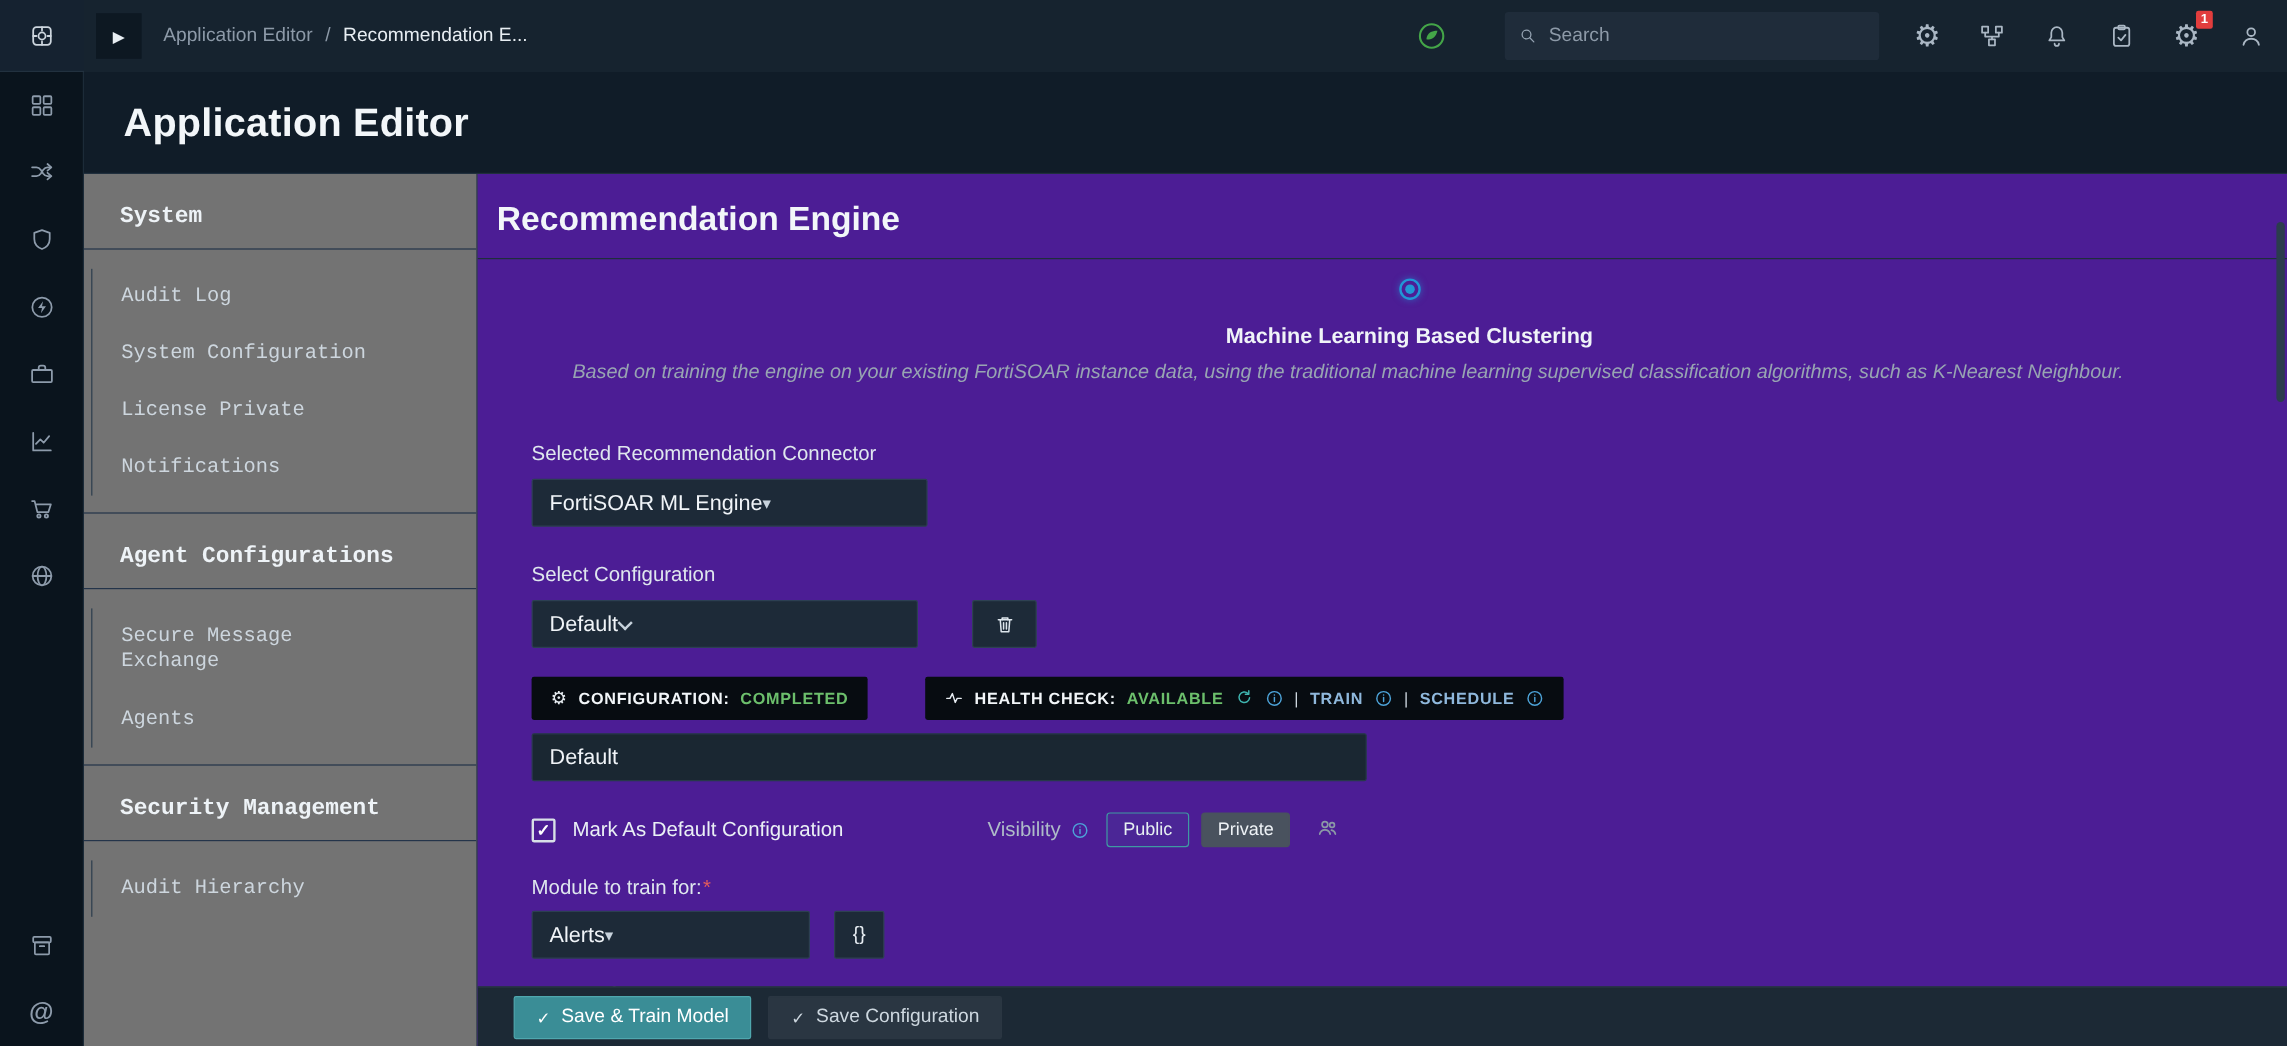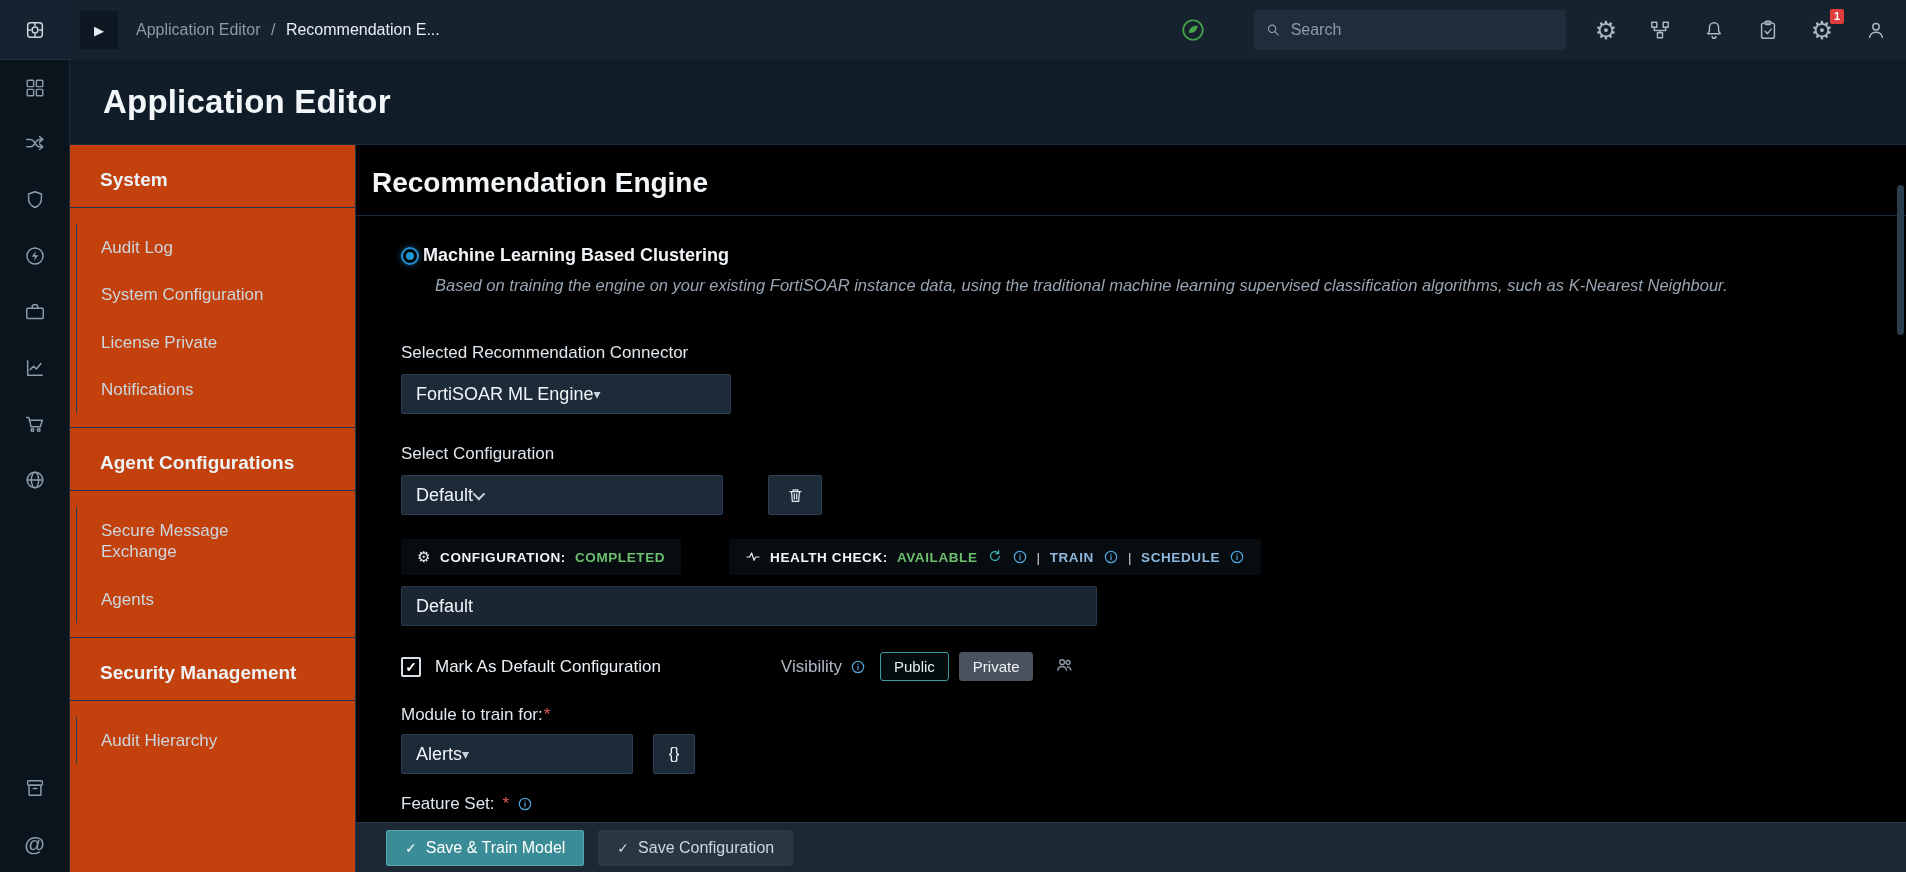"System" .menu { background: #c2410c -> #737373; font-family: none -> Liberation Mono, monospace; width: 286px -> 328px }
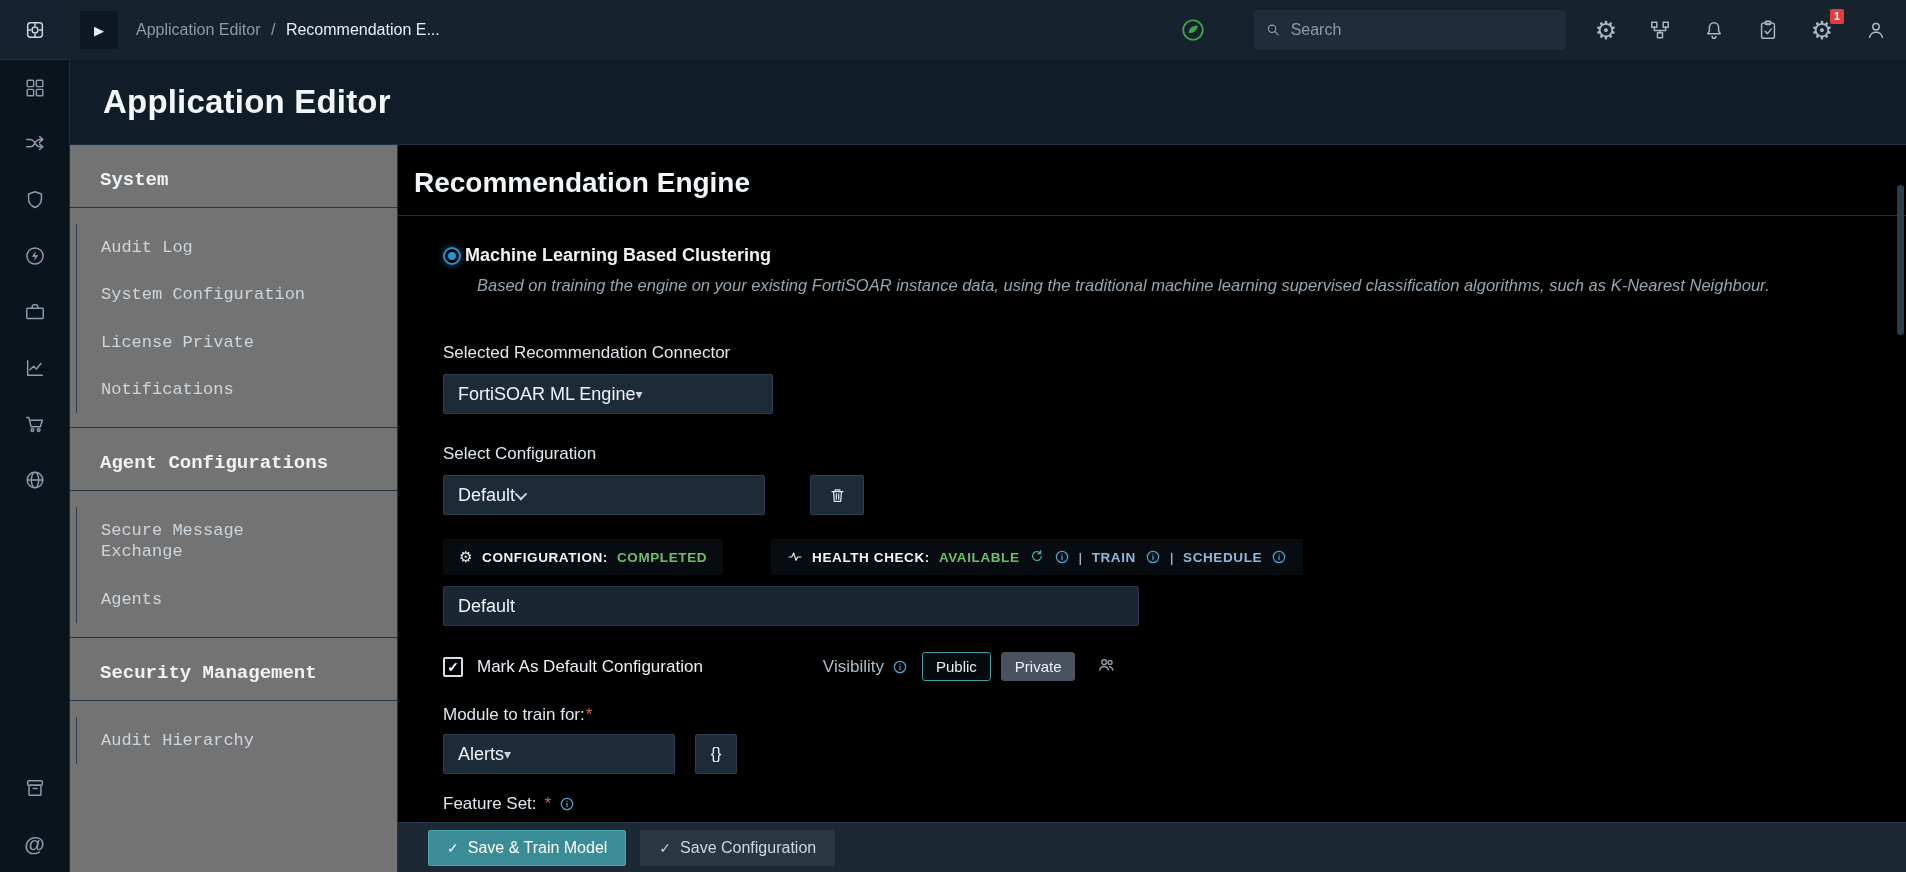"Recommendation Engine" .main { background: #000000 -> #4c1d95 }
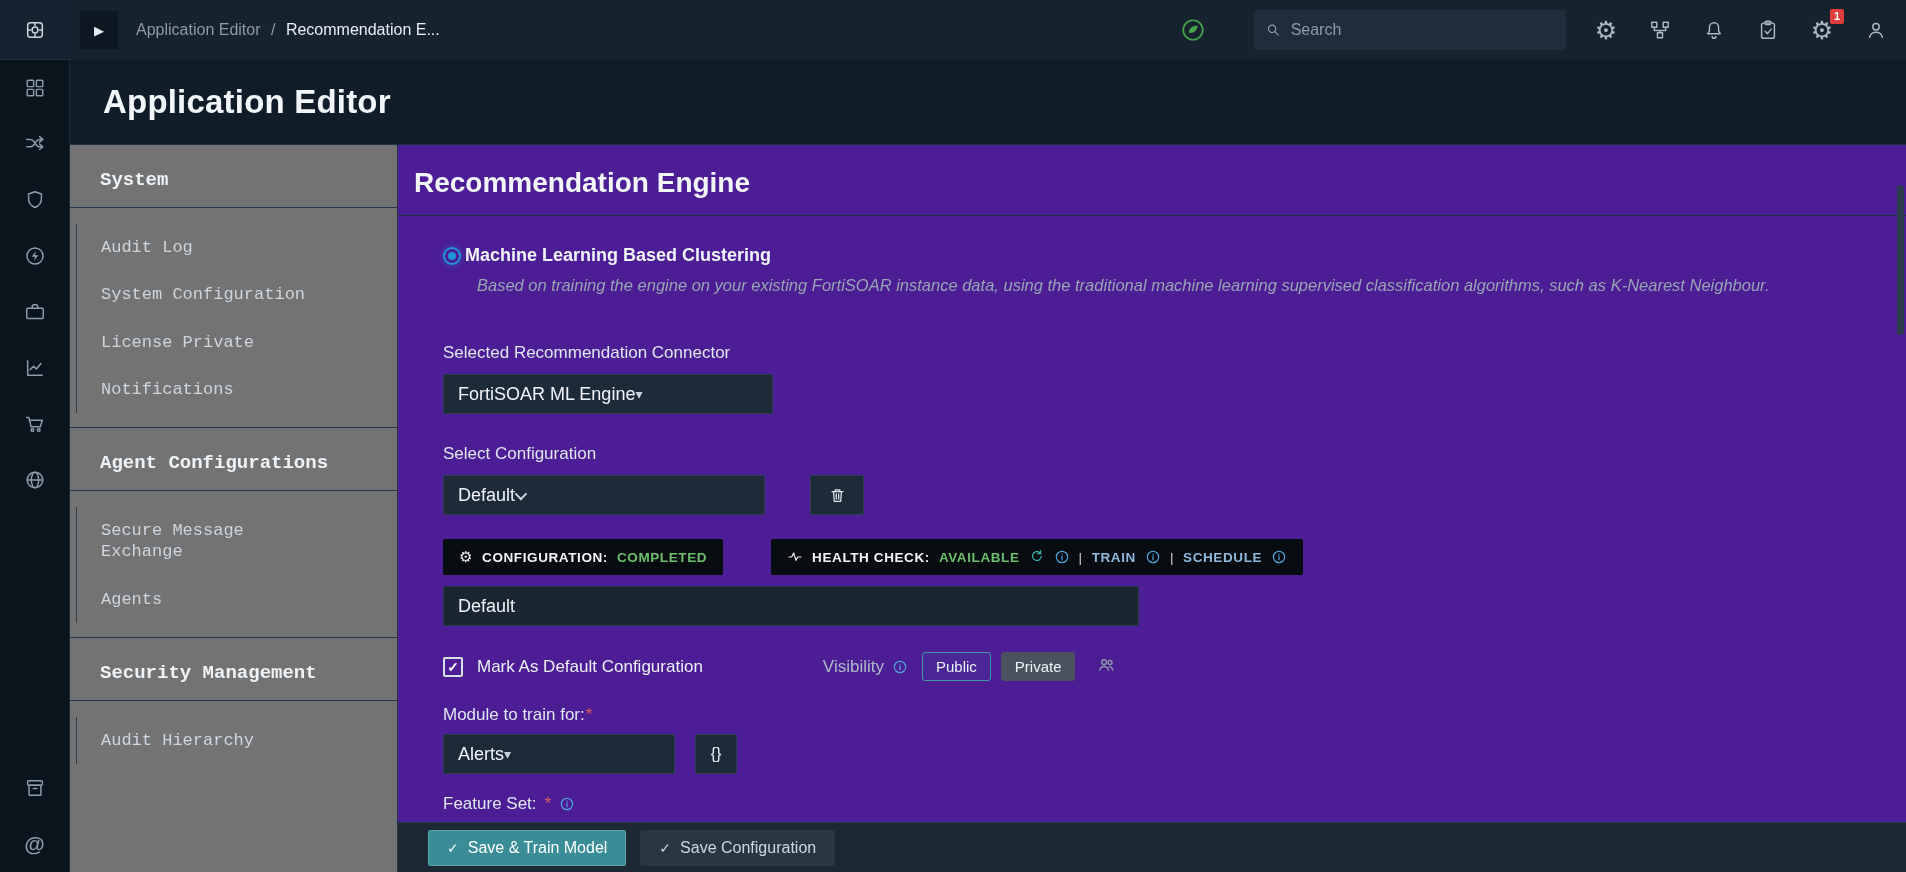"Machine Learning Based Clustering" .radio-row { flex-direction: none -> column; gap: 4px -> 20px; margin-top: 29px -> 16px }
